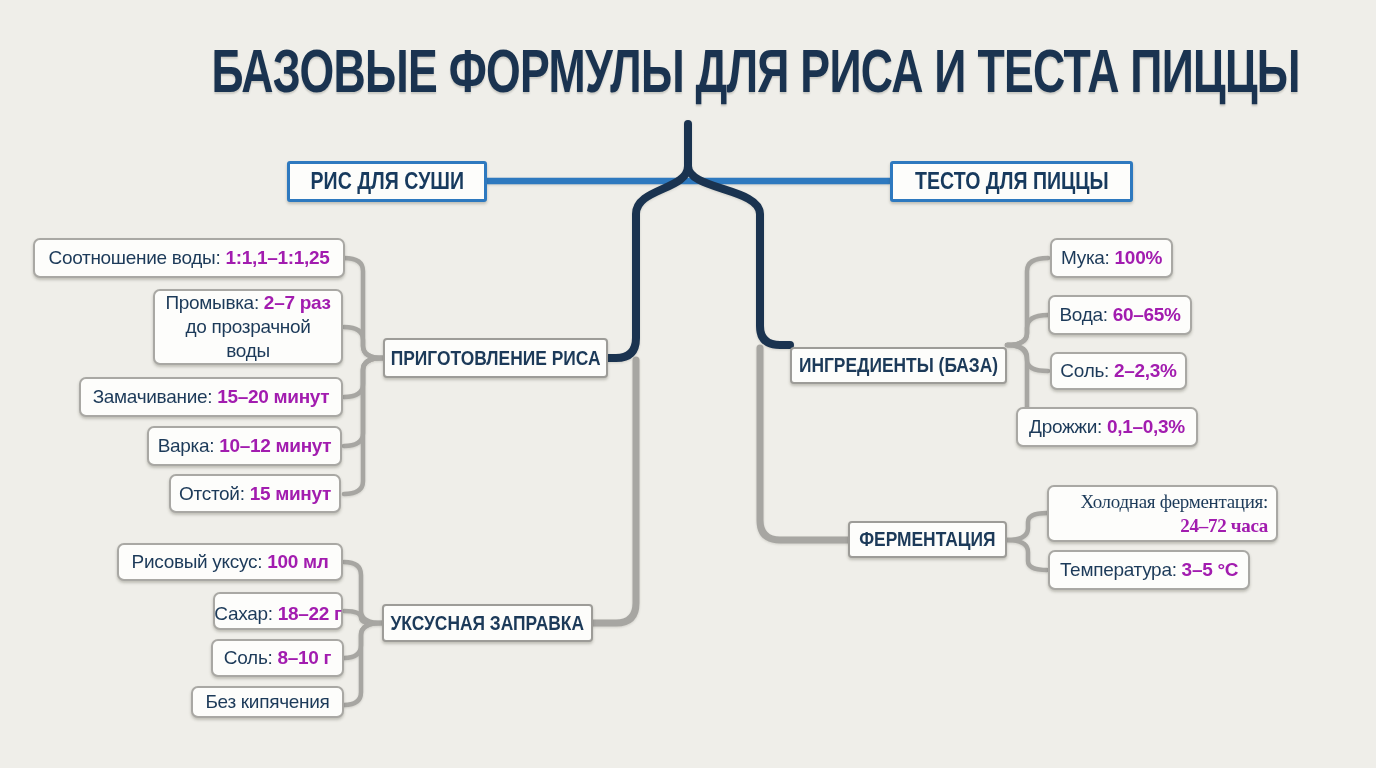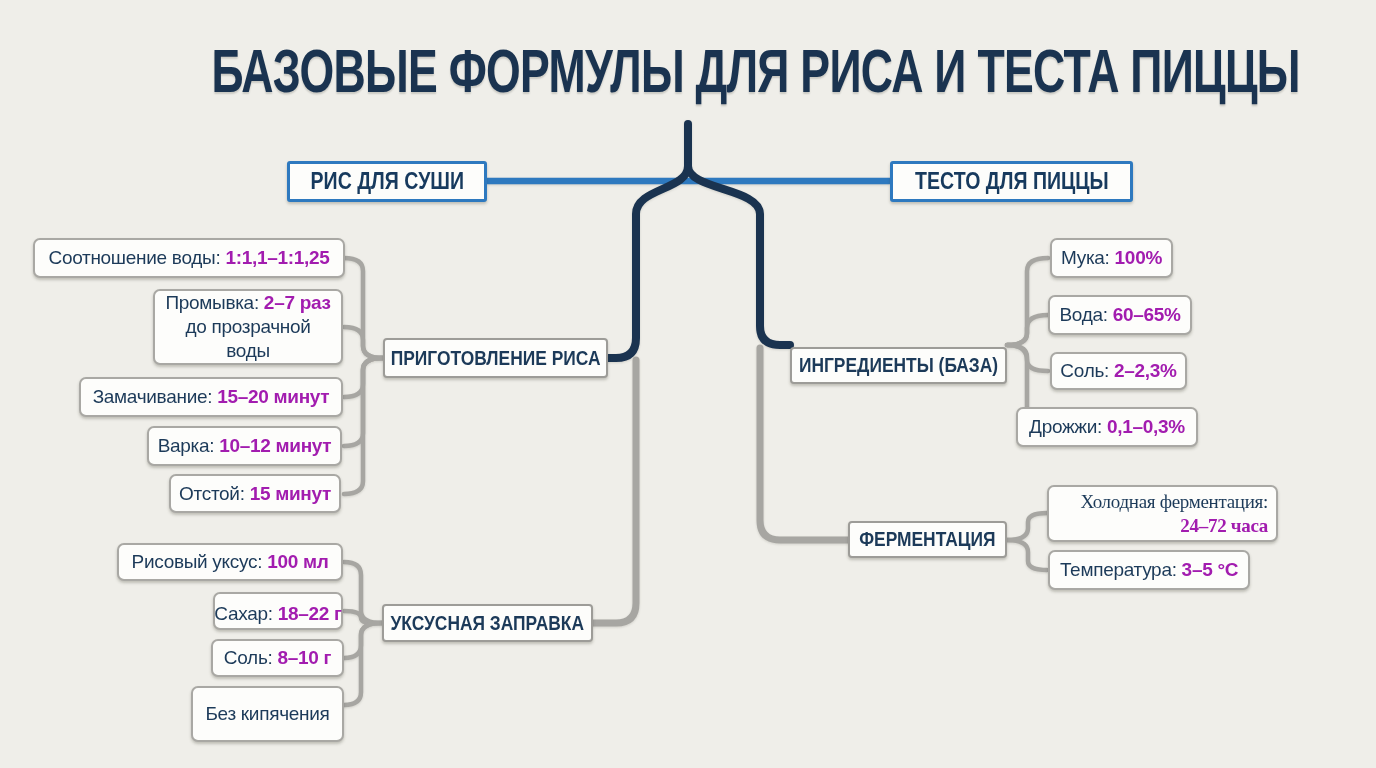"Без кипячения" div.box { height: 56px -> 32px }
